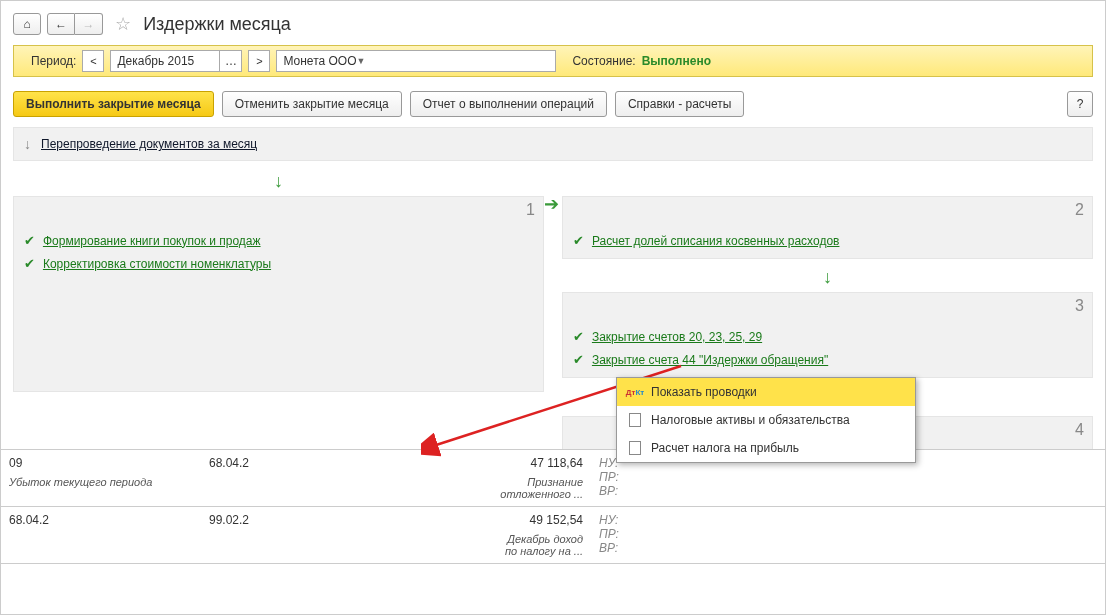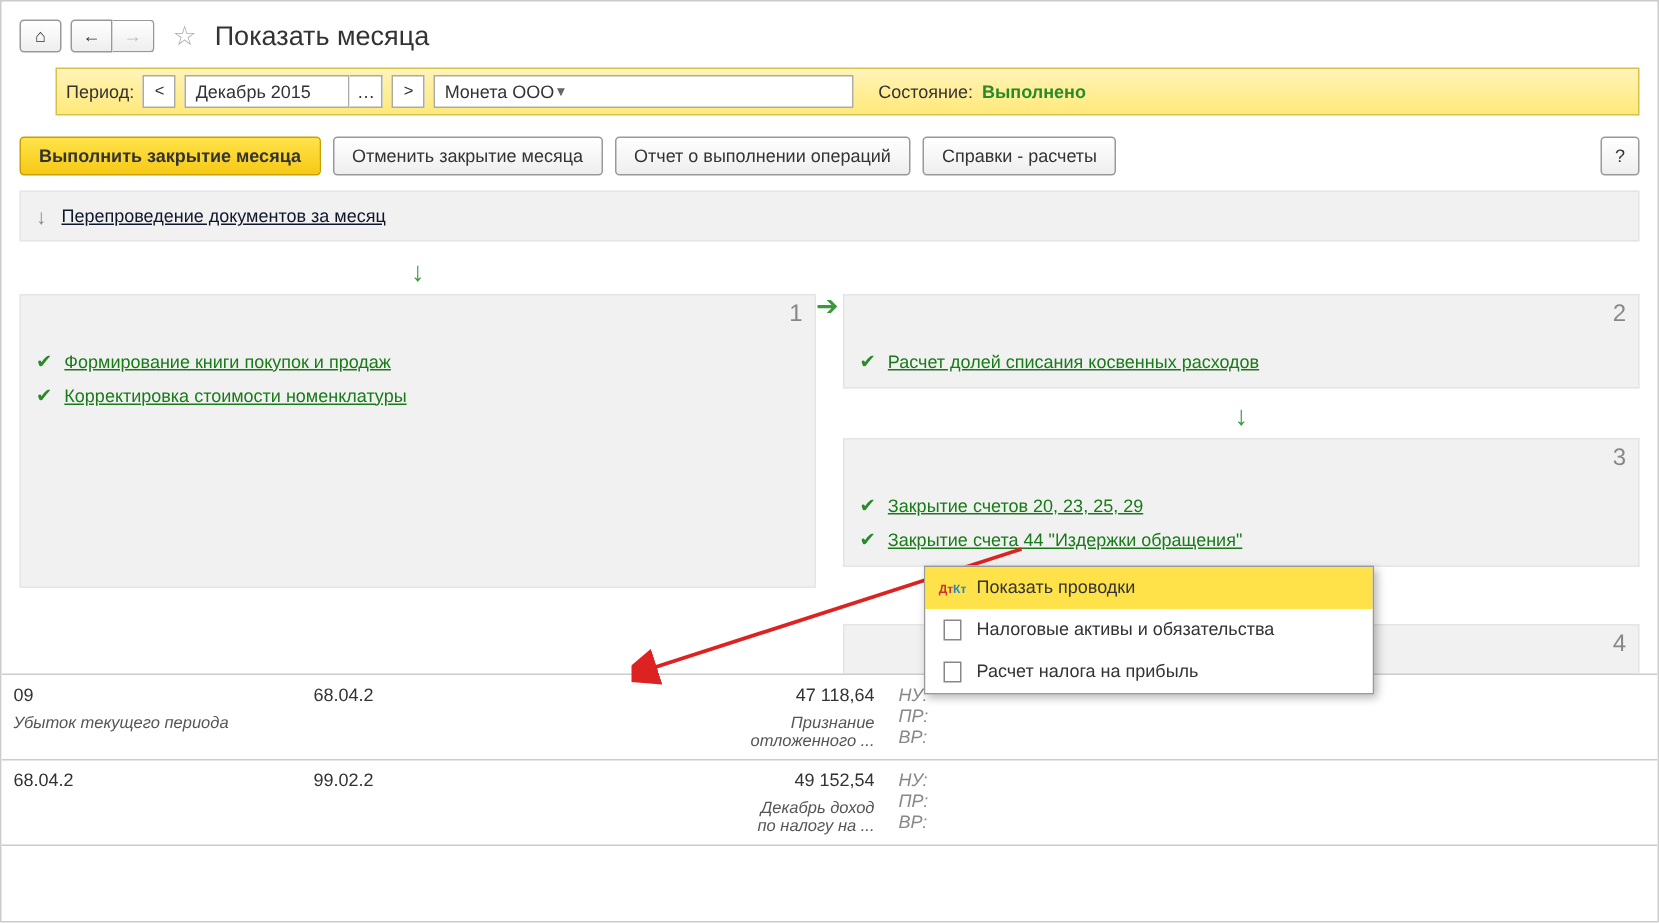"Показать месяца" span.title { text: Показать -> Издержки }
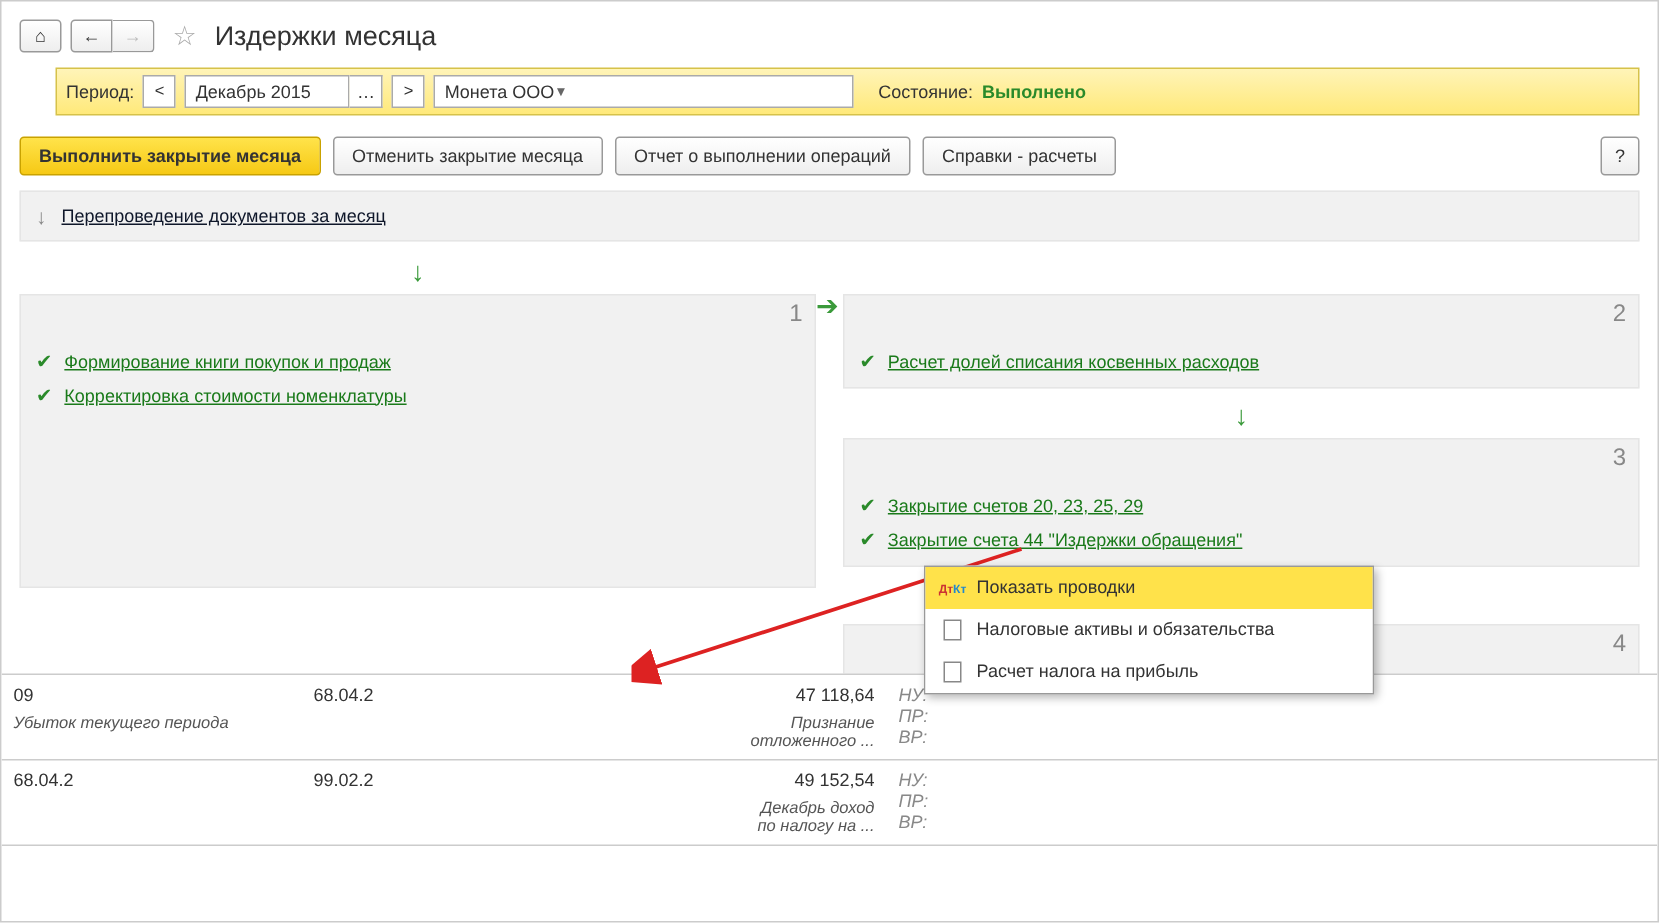"Период:" .period-bar { margin-left: 24px -> none; padding: 4px 6px -> 4px 17px }
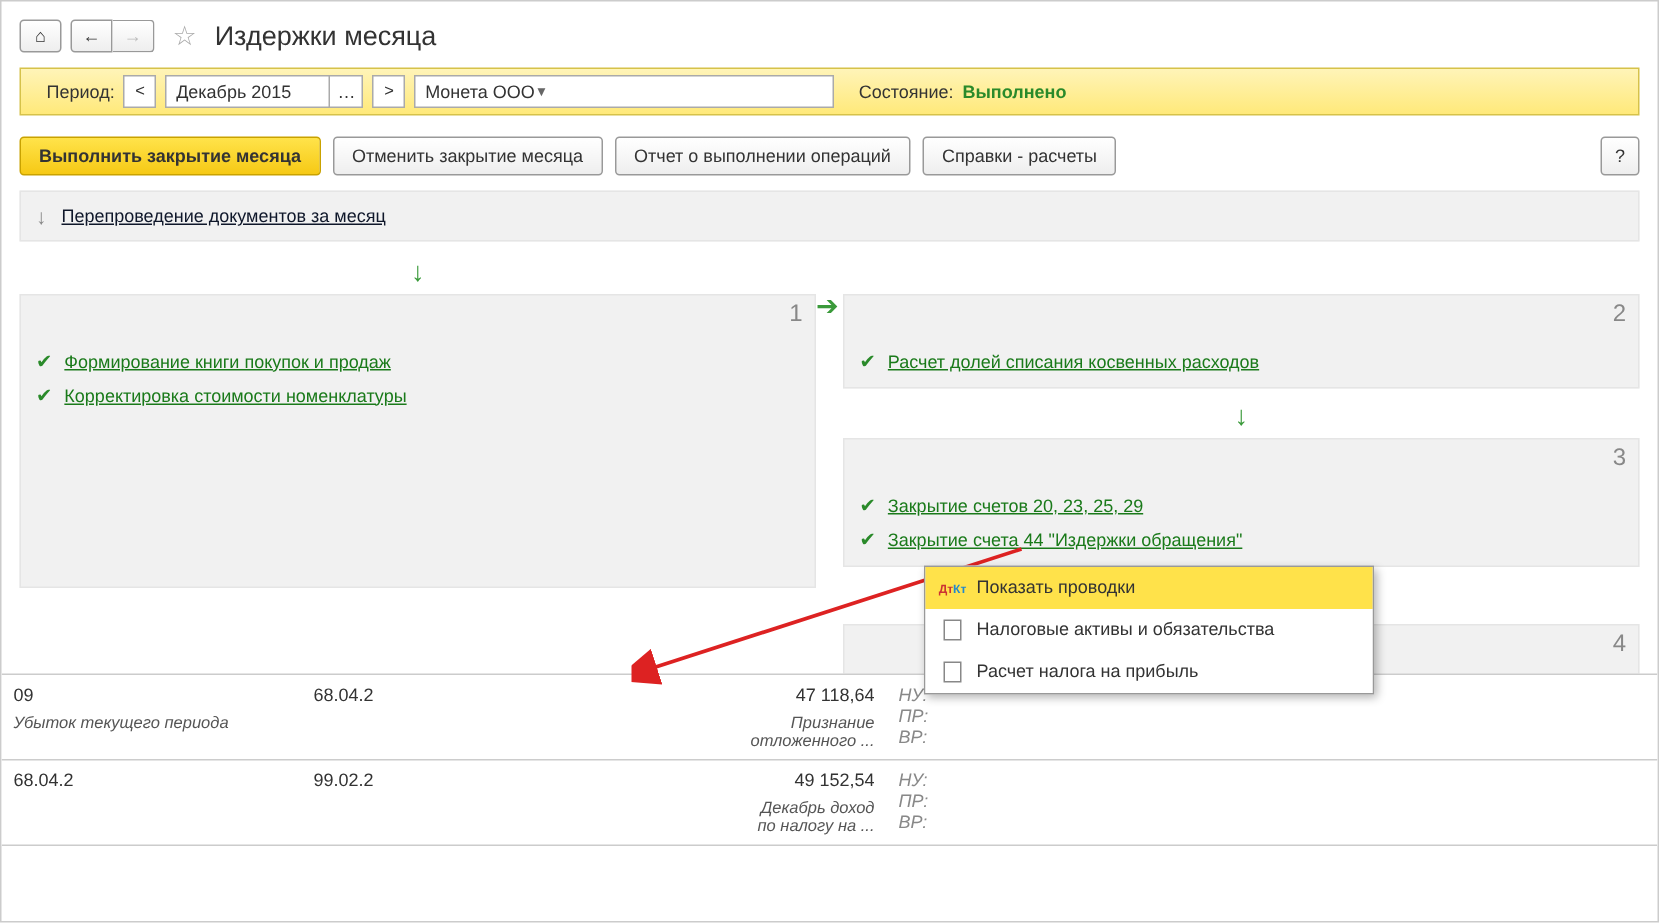"Дт" .menu-item { align-items: flex-start -> center }
